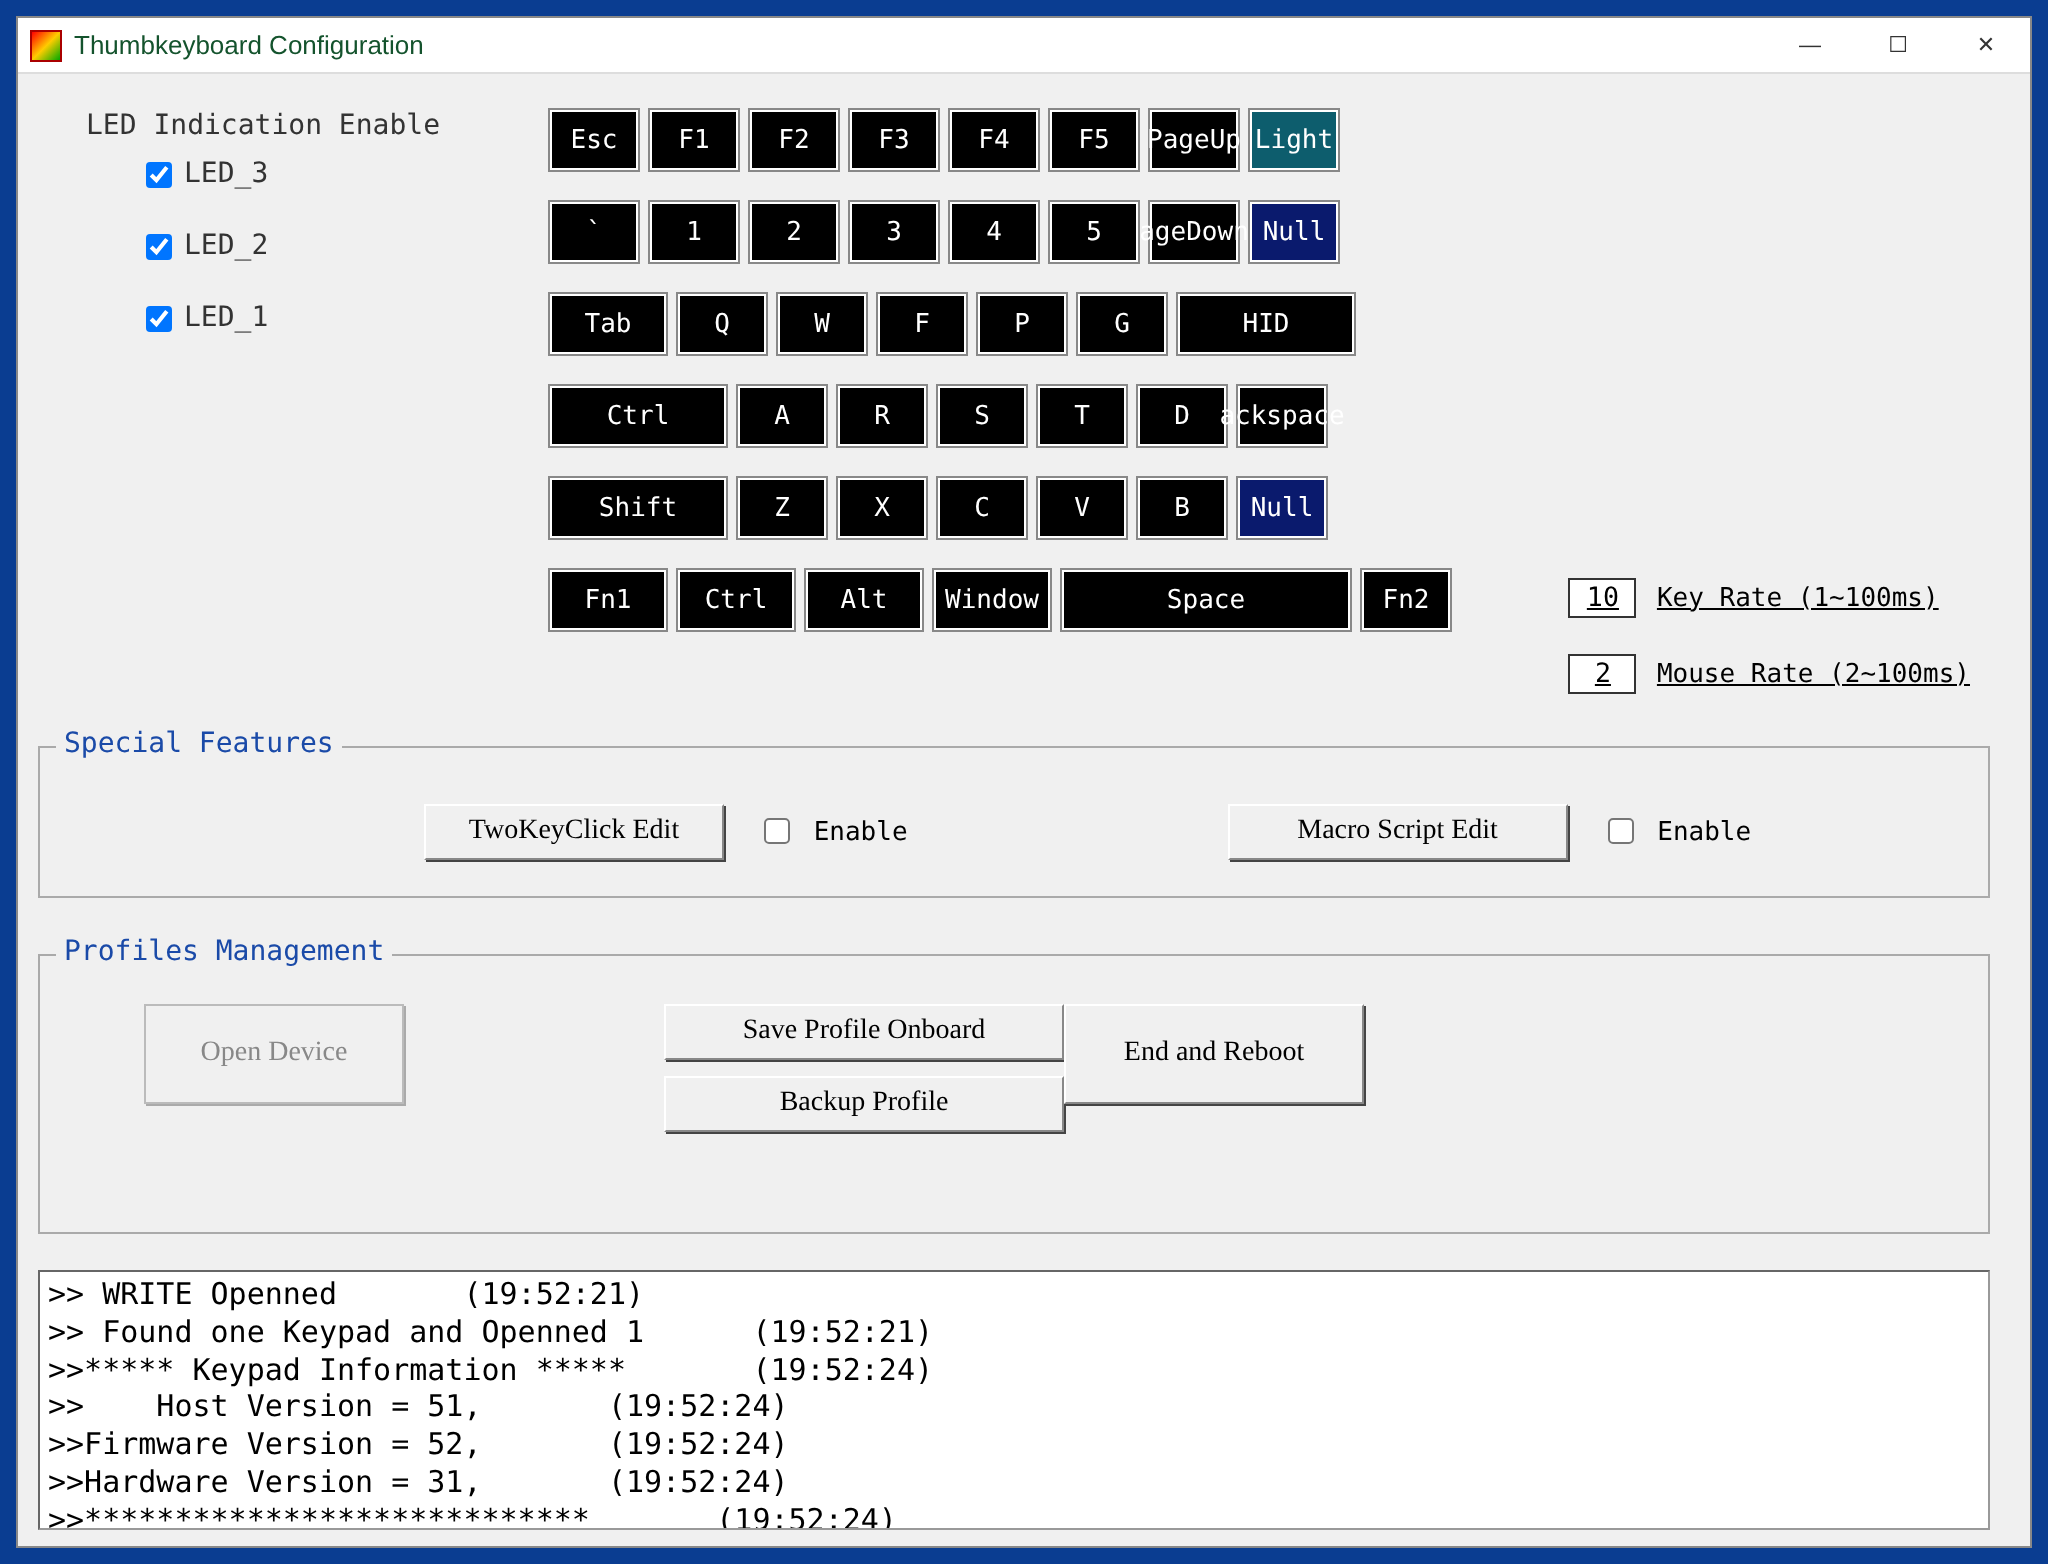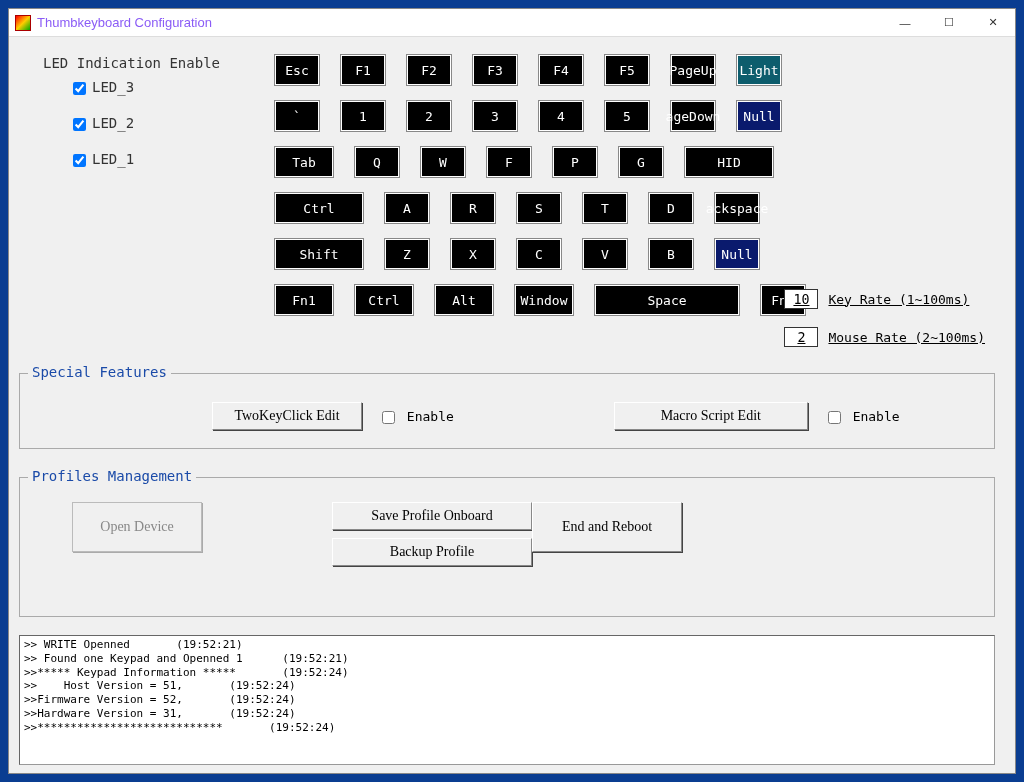"Thumbkeyboard Configuration" .title-text { color: #8b5cf6 -> #14532d }
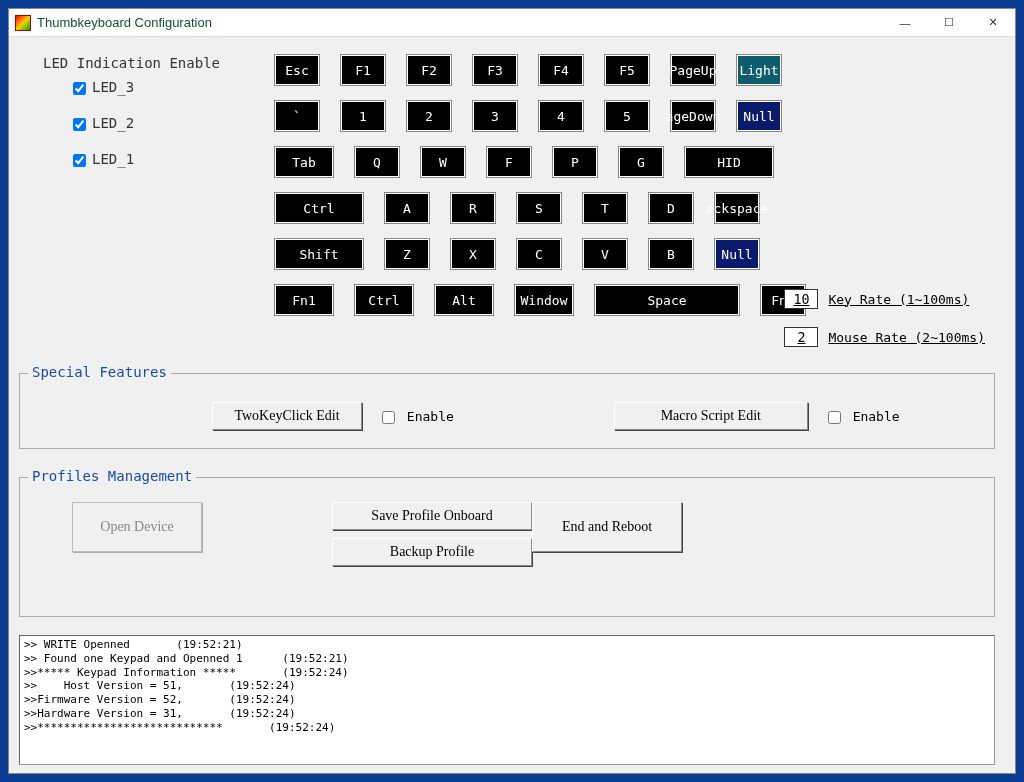"Esc" .krow { gap: 22px -> 6px }
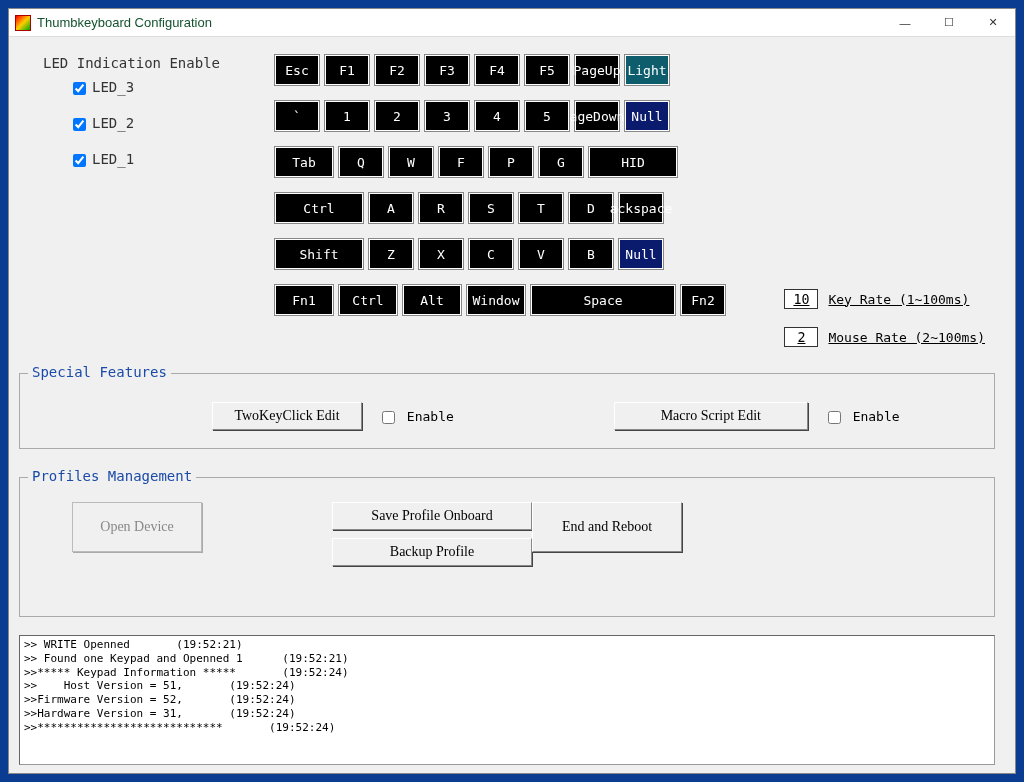"Macro Script Edit" button.btn { width: 194px -> 170px }
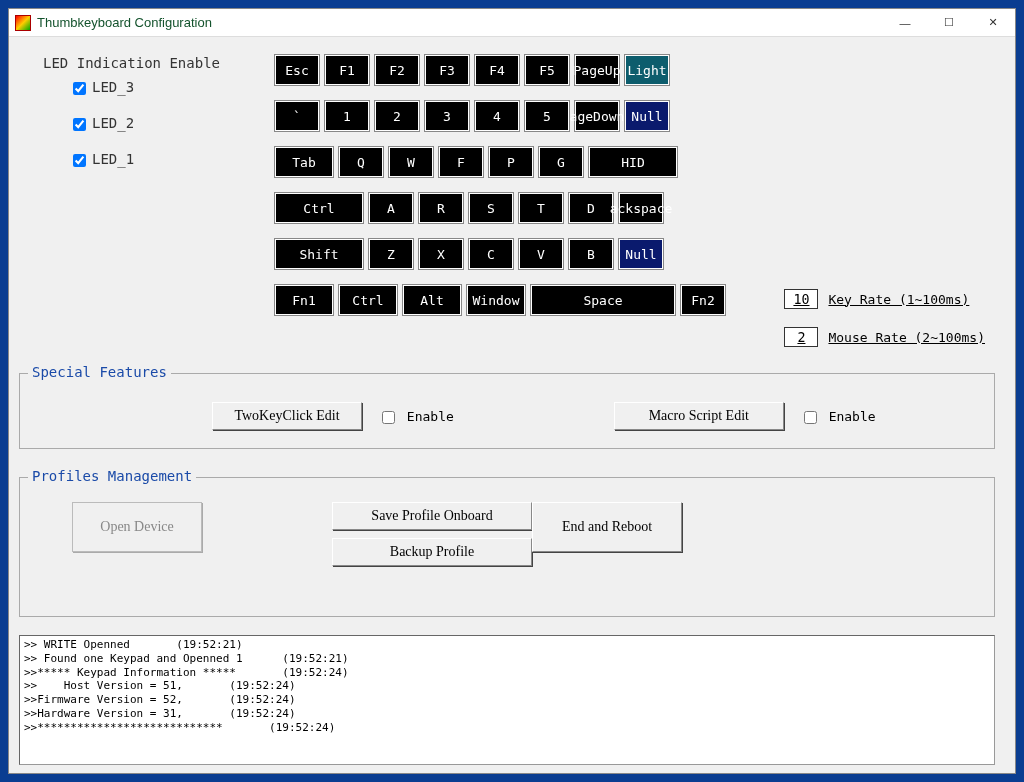">> WRITE Openned (19:52:21)" .console { font-size: 11px -> 15px }
